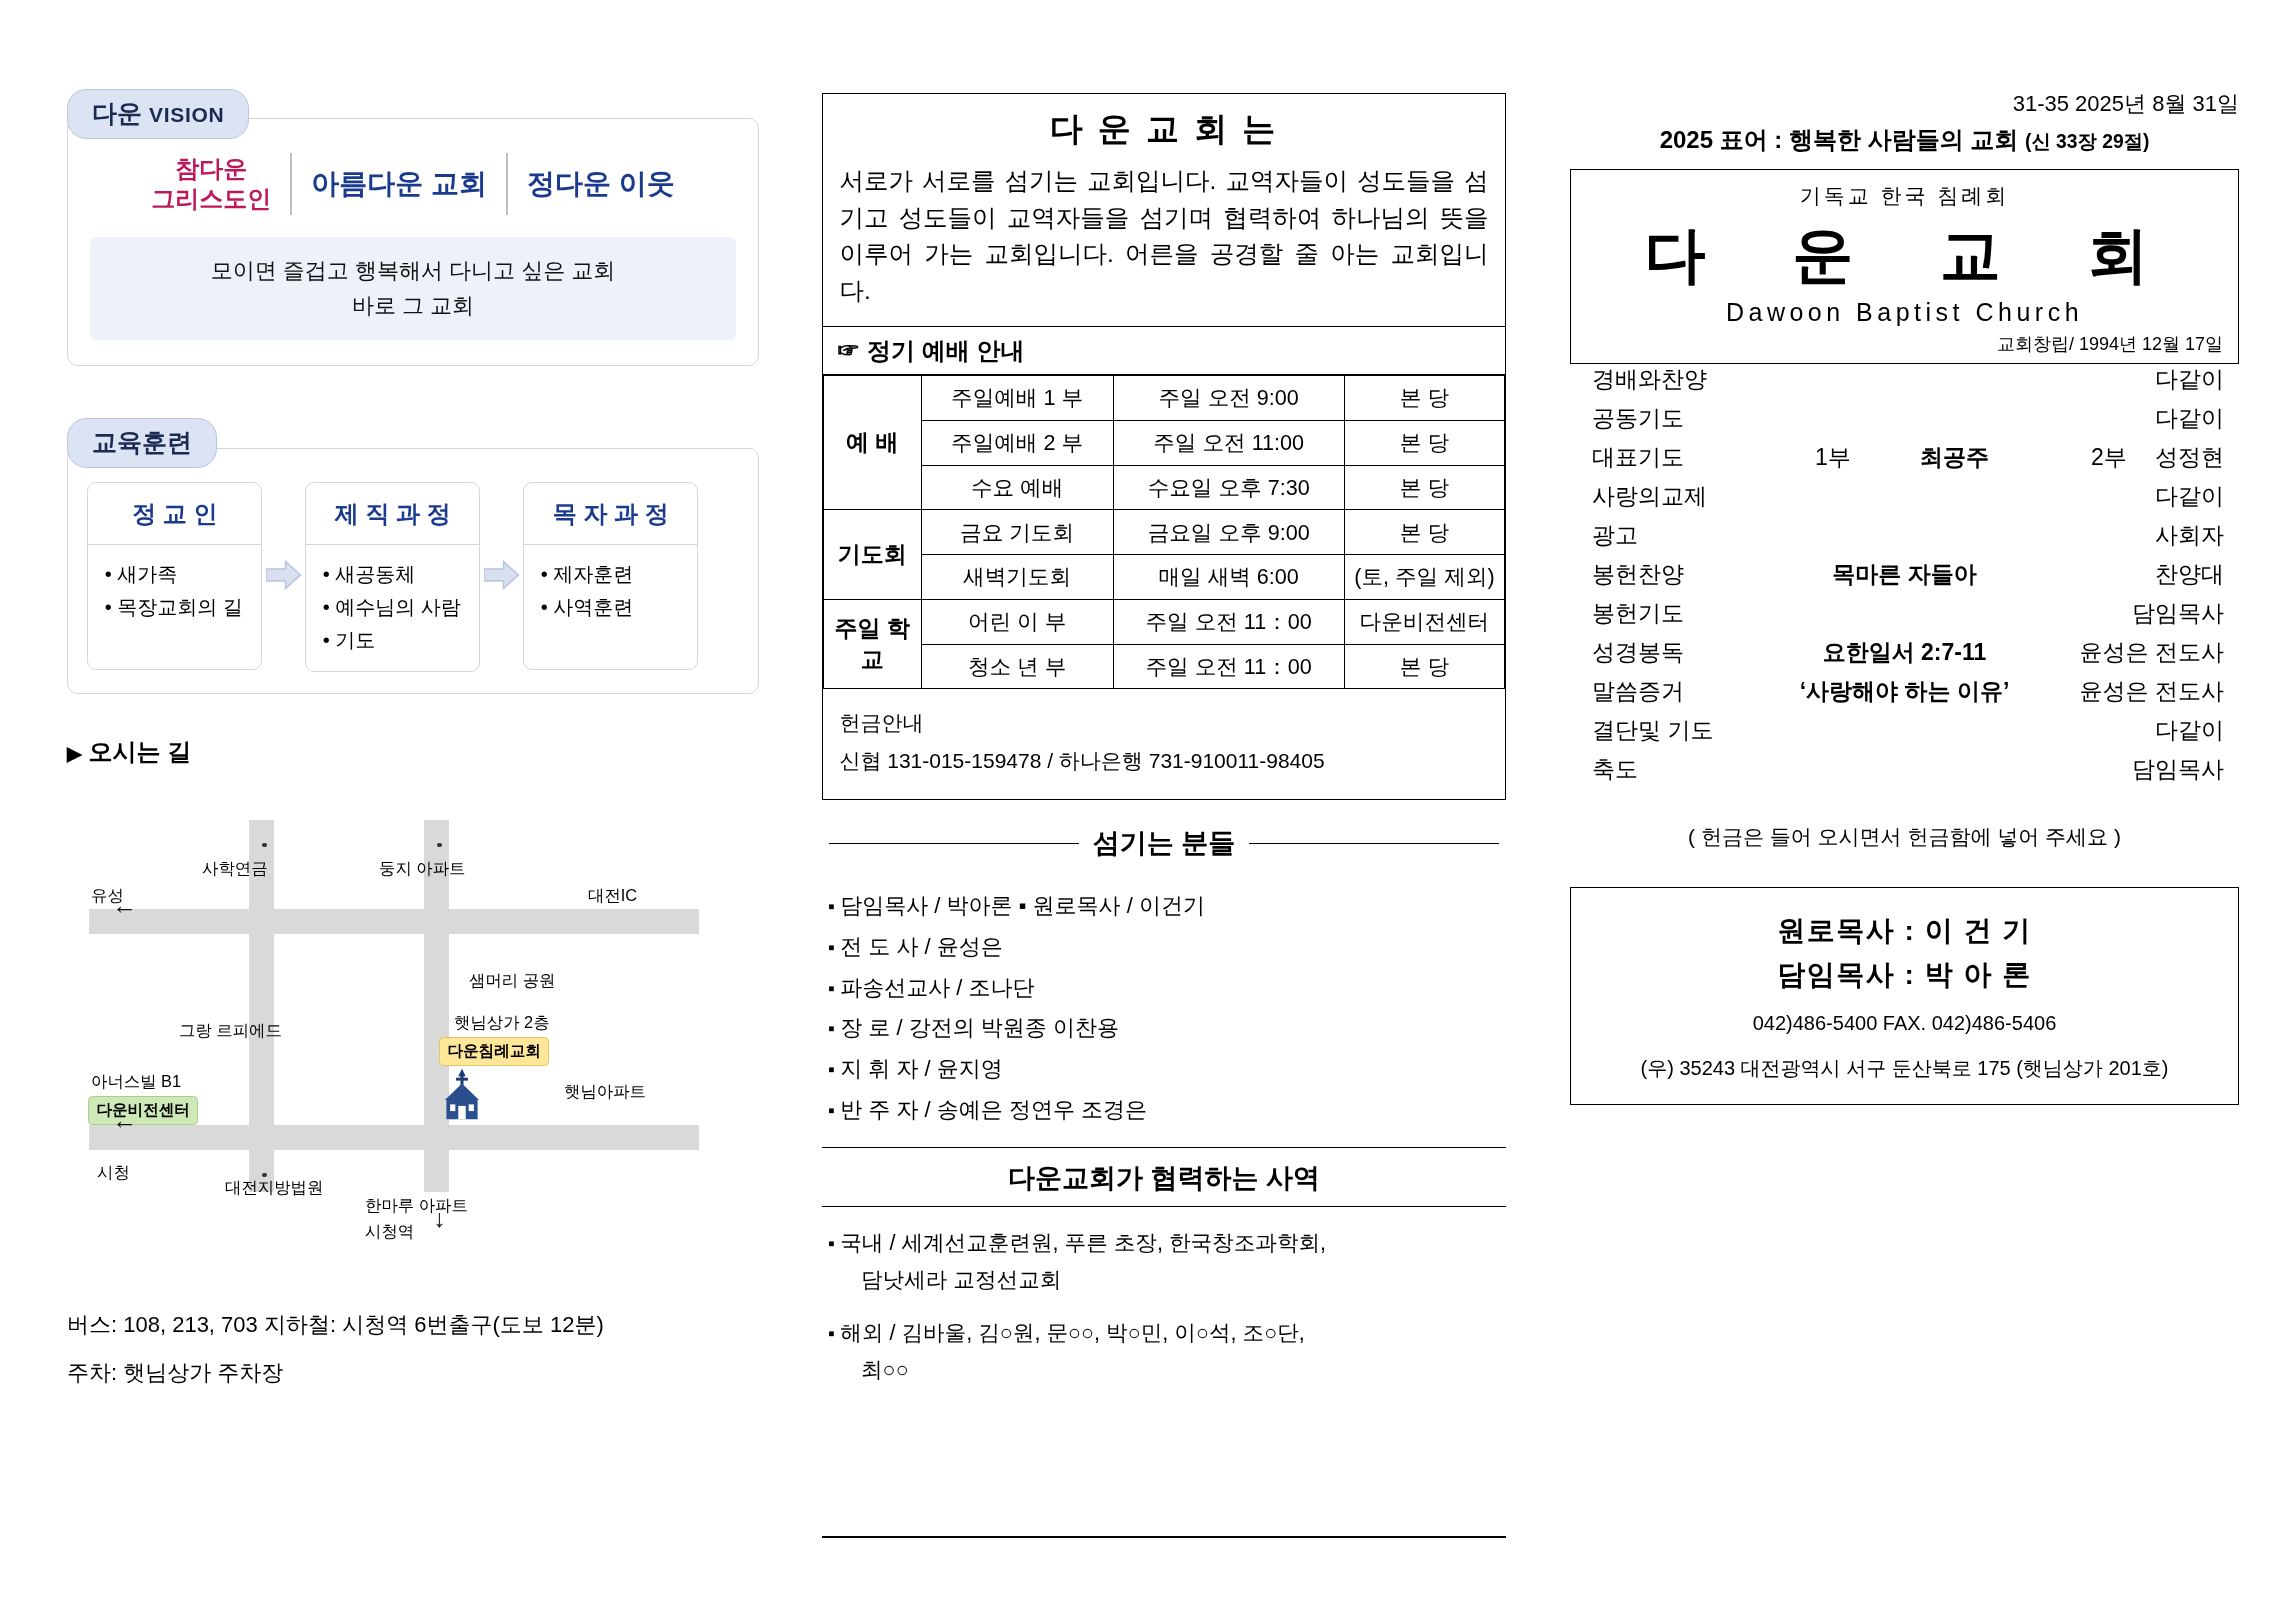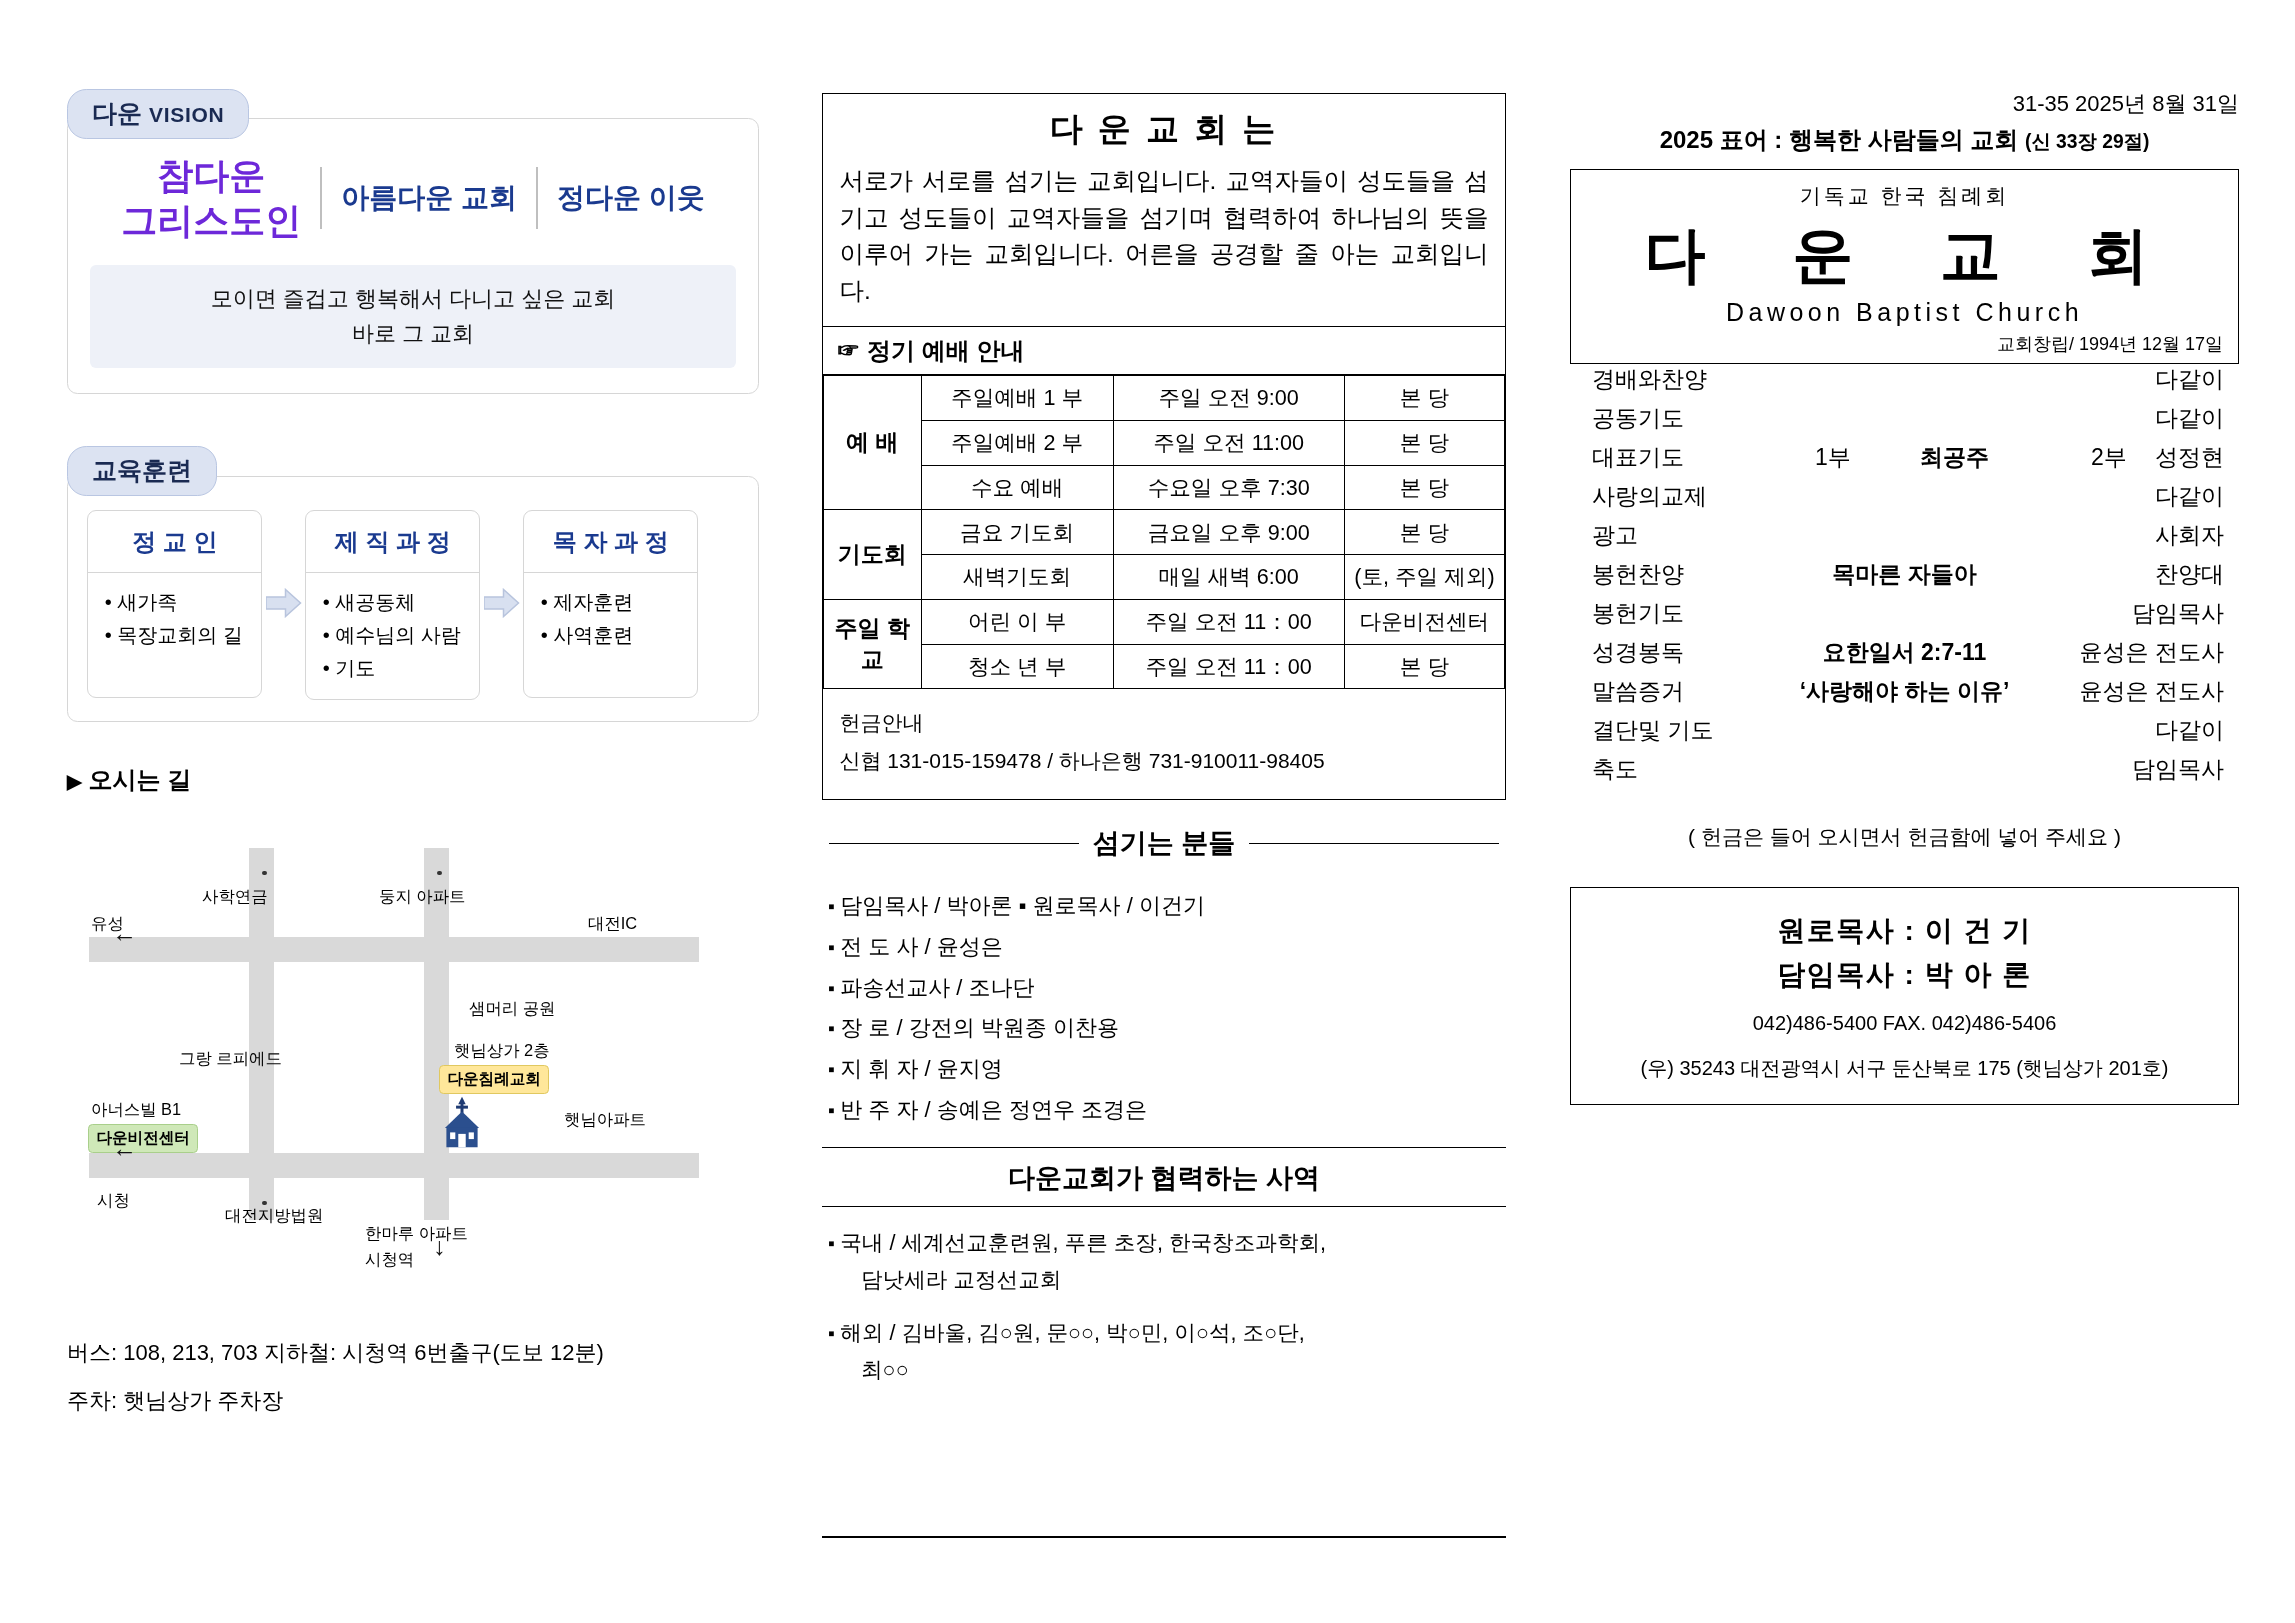"참다운" .vision-a { color: #6d28d9 -> #be185d; font-size: 36px -> 24px }
